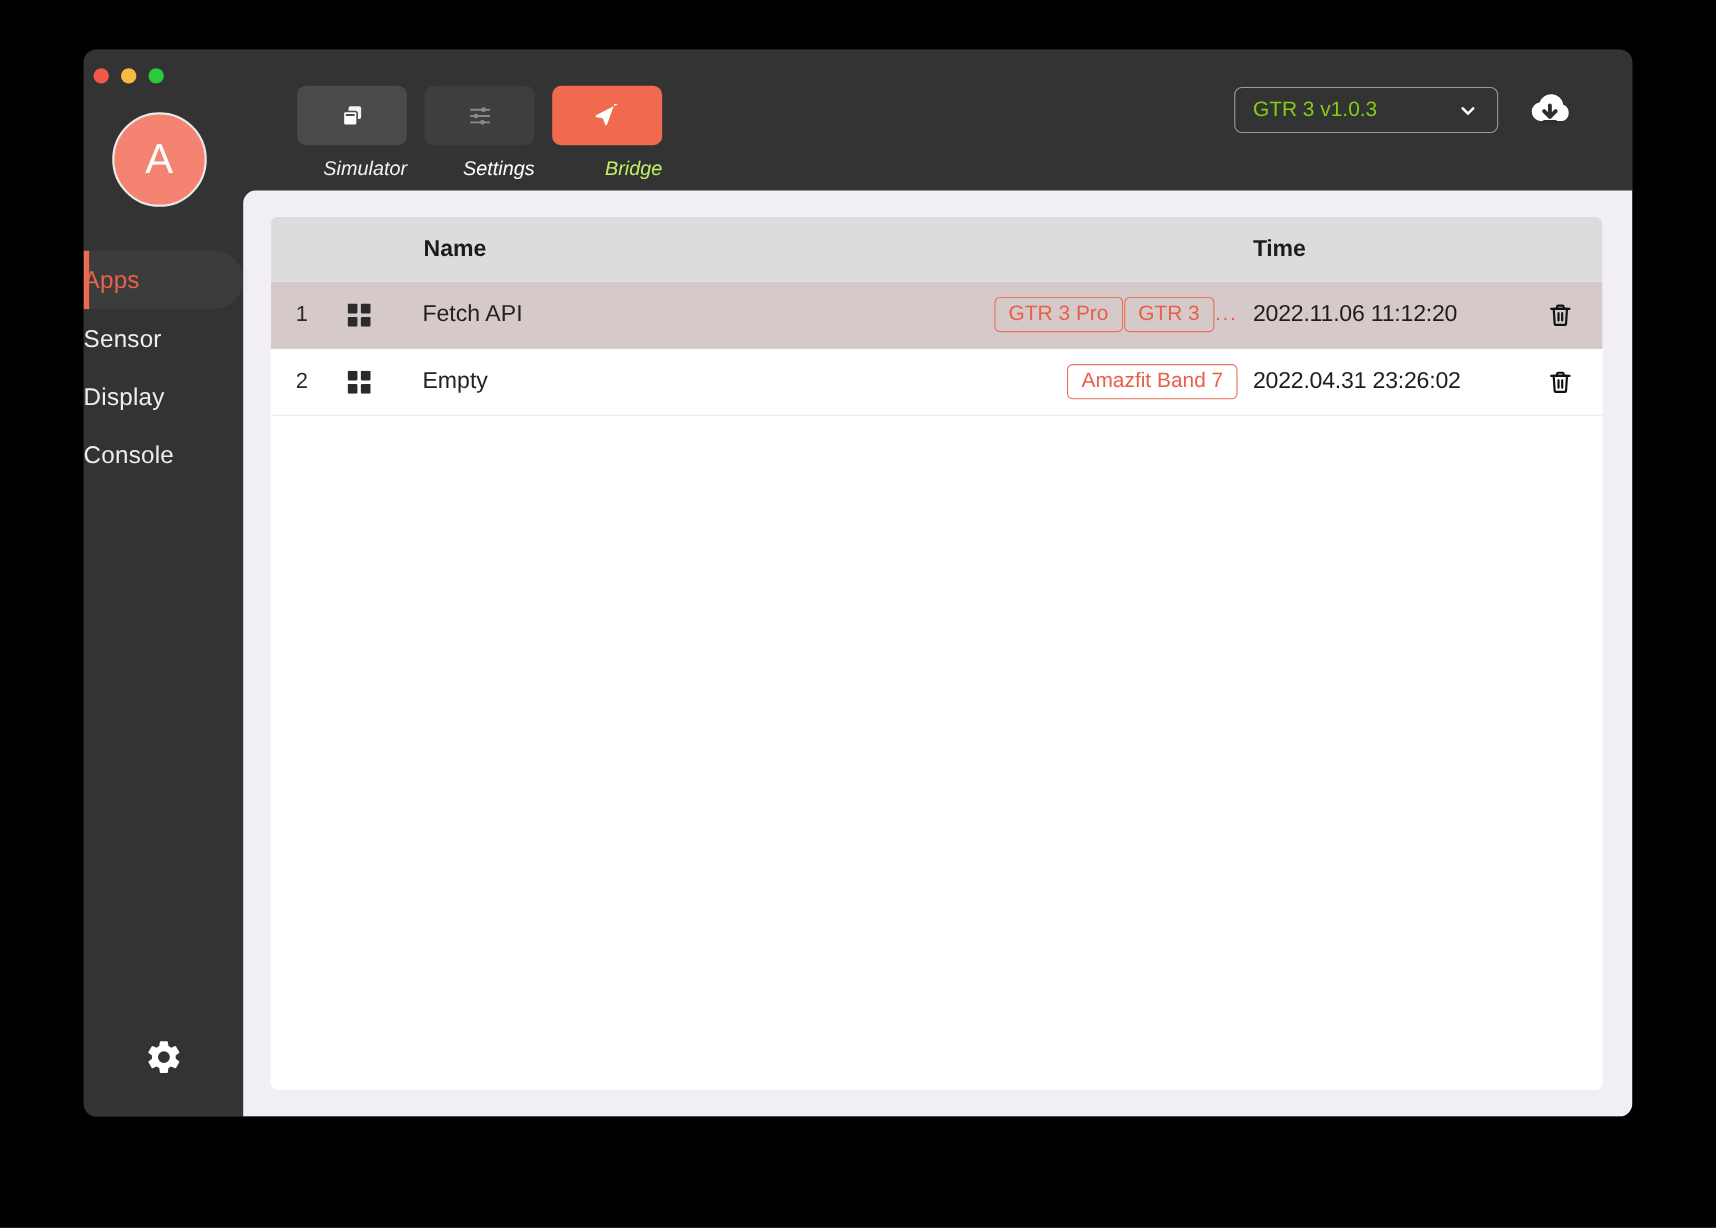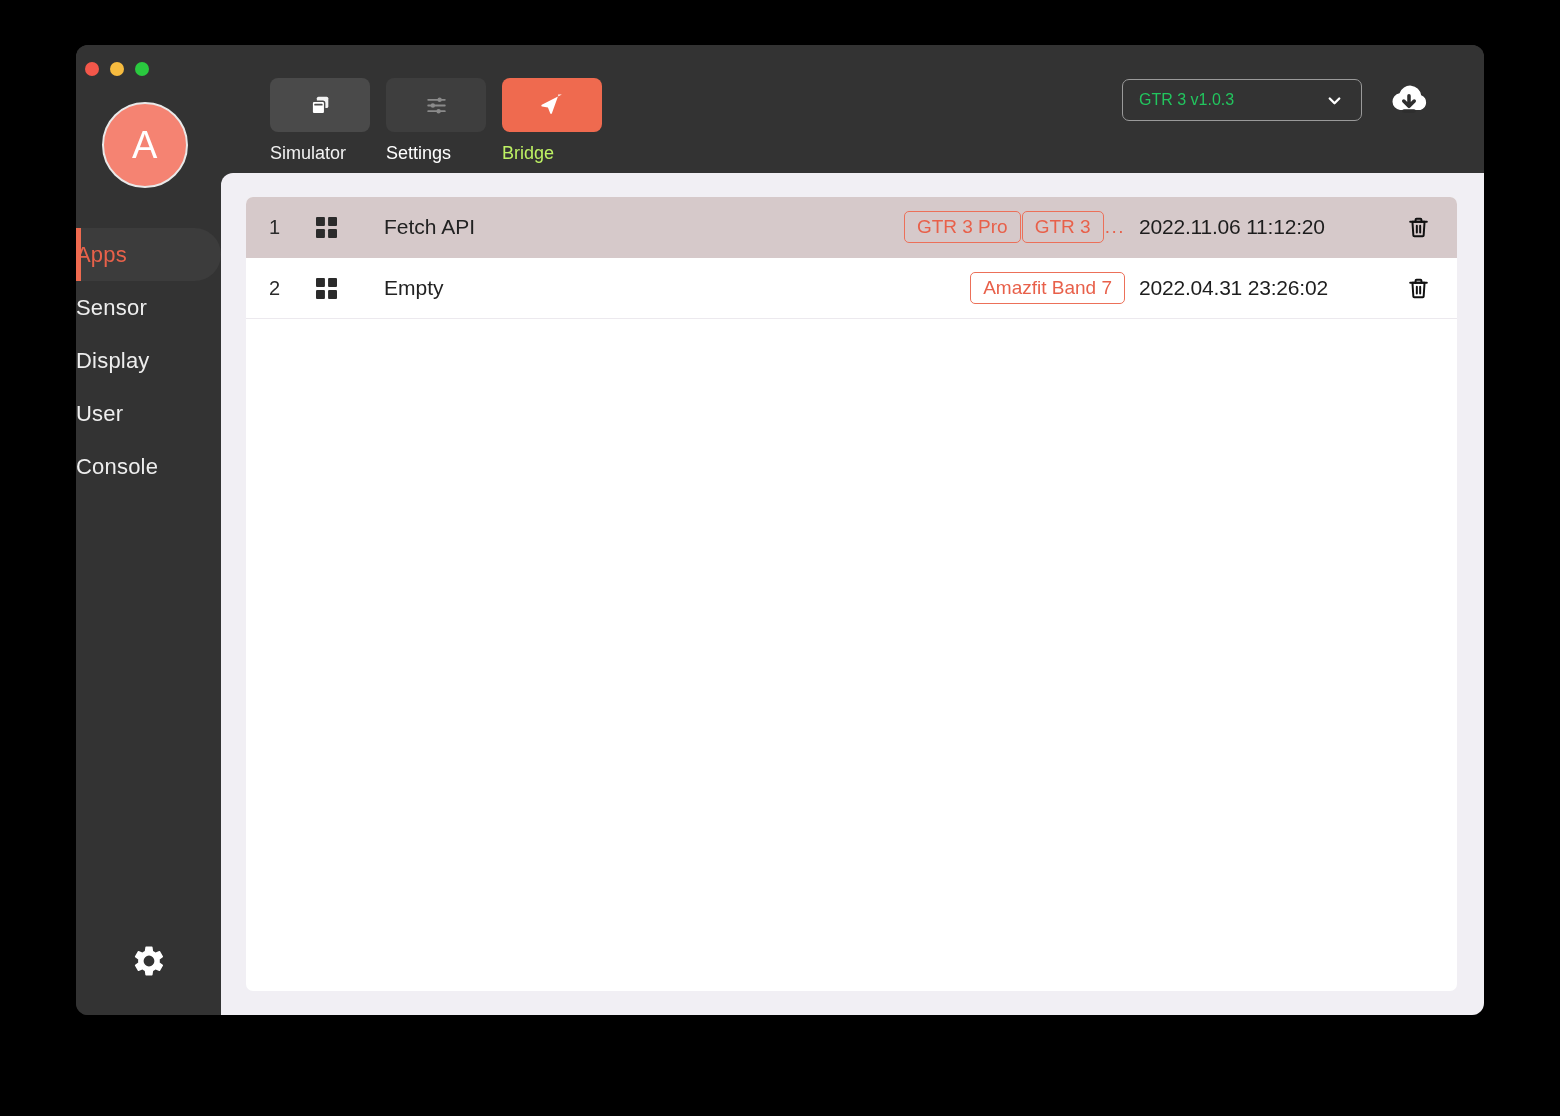"GTR 3 v1.0.3" #device-select .dev-text { color: #22c55e -> #84cc16; font-size: 16px -> 19px }
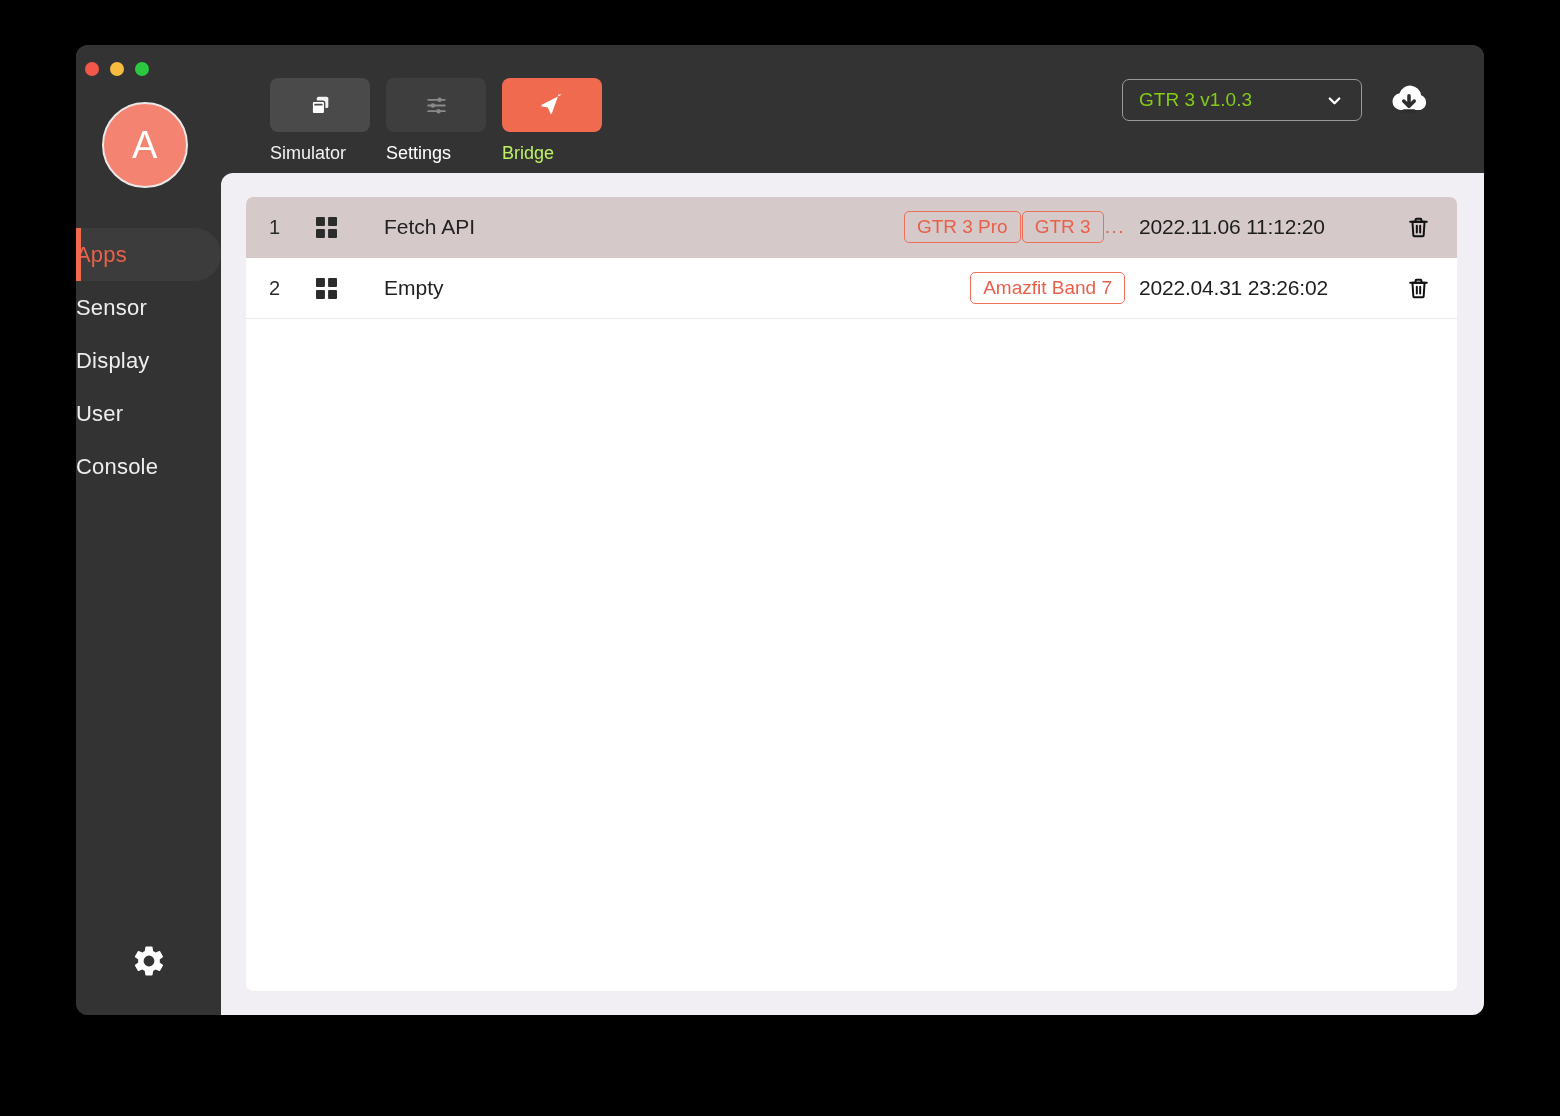"Simulator" .tool { align-items: flex-start -> flex-end; font-style: none -> italic }
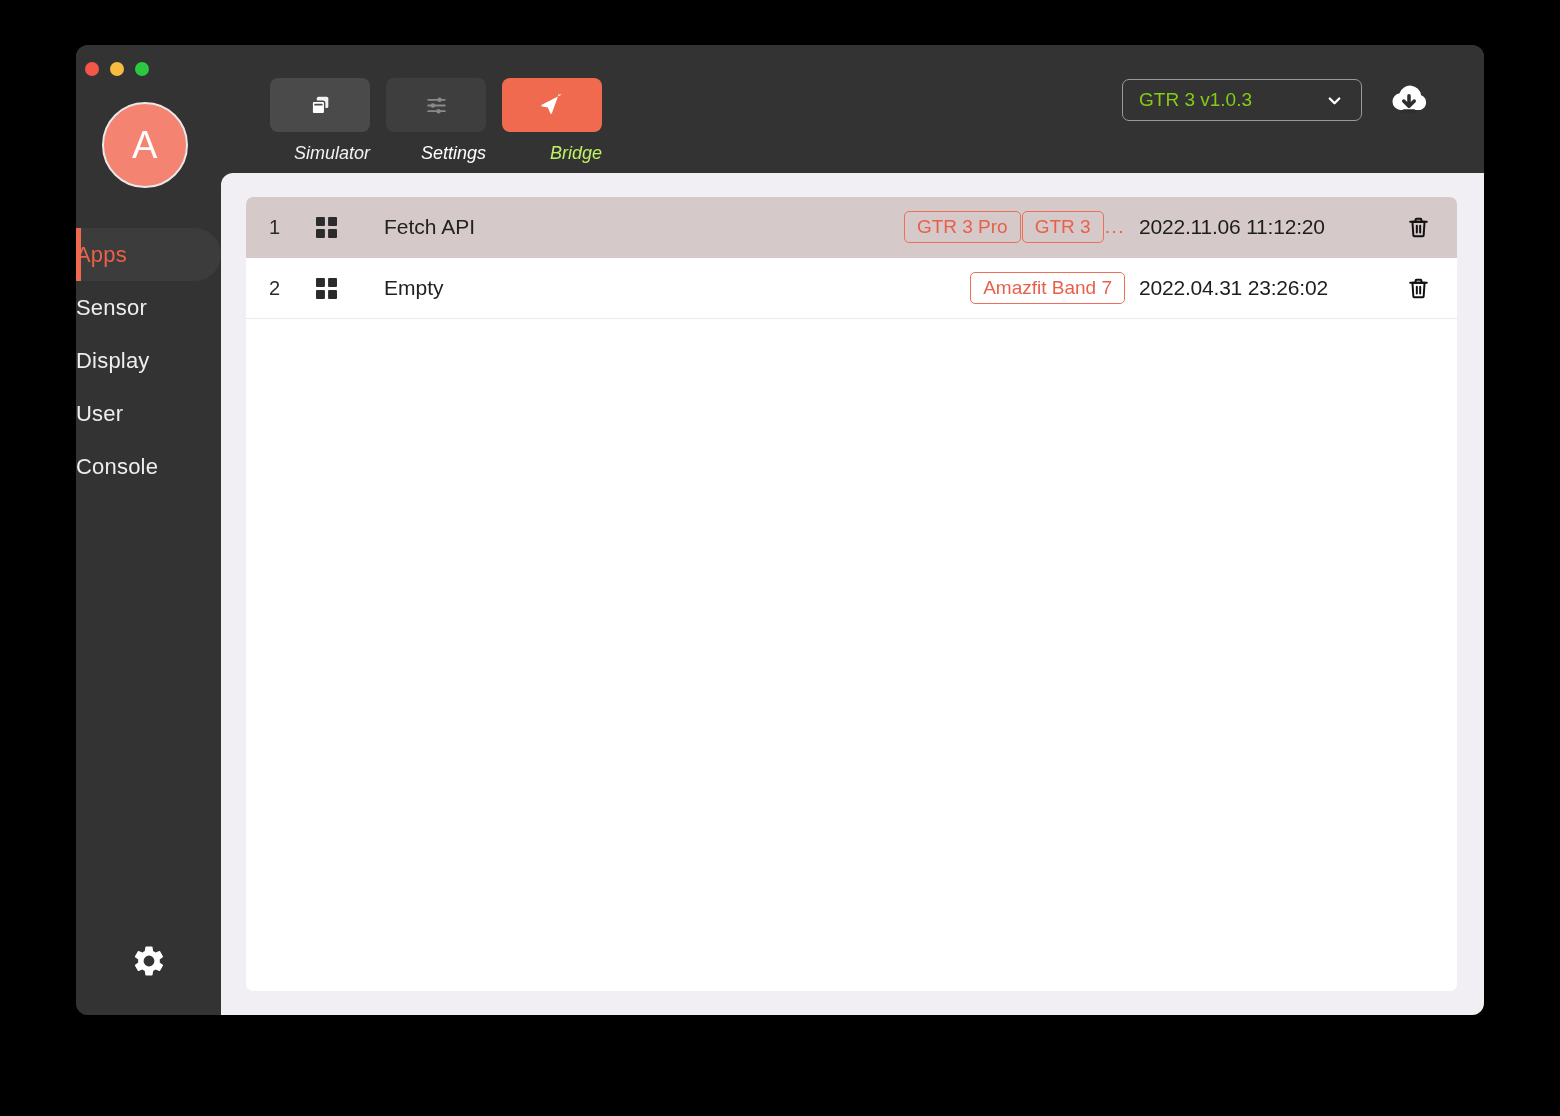"Name" div { html: none -> <div> <div></div> <div></div> <div>Name</div> <div></div> <div>Time</div> <div></div> </div> }
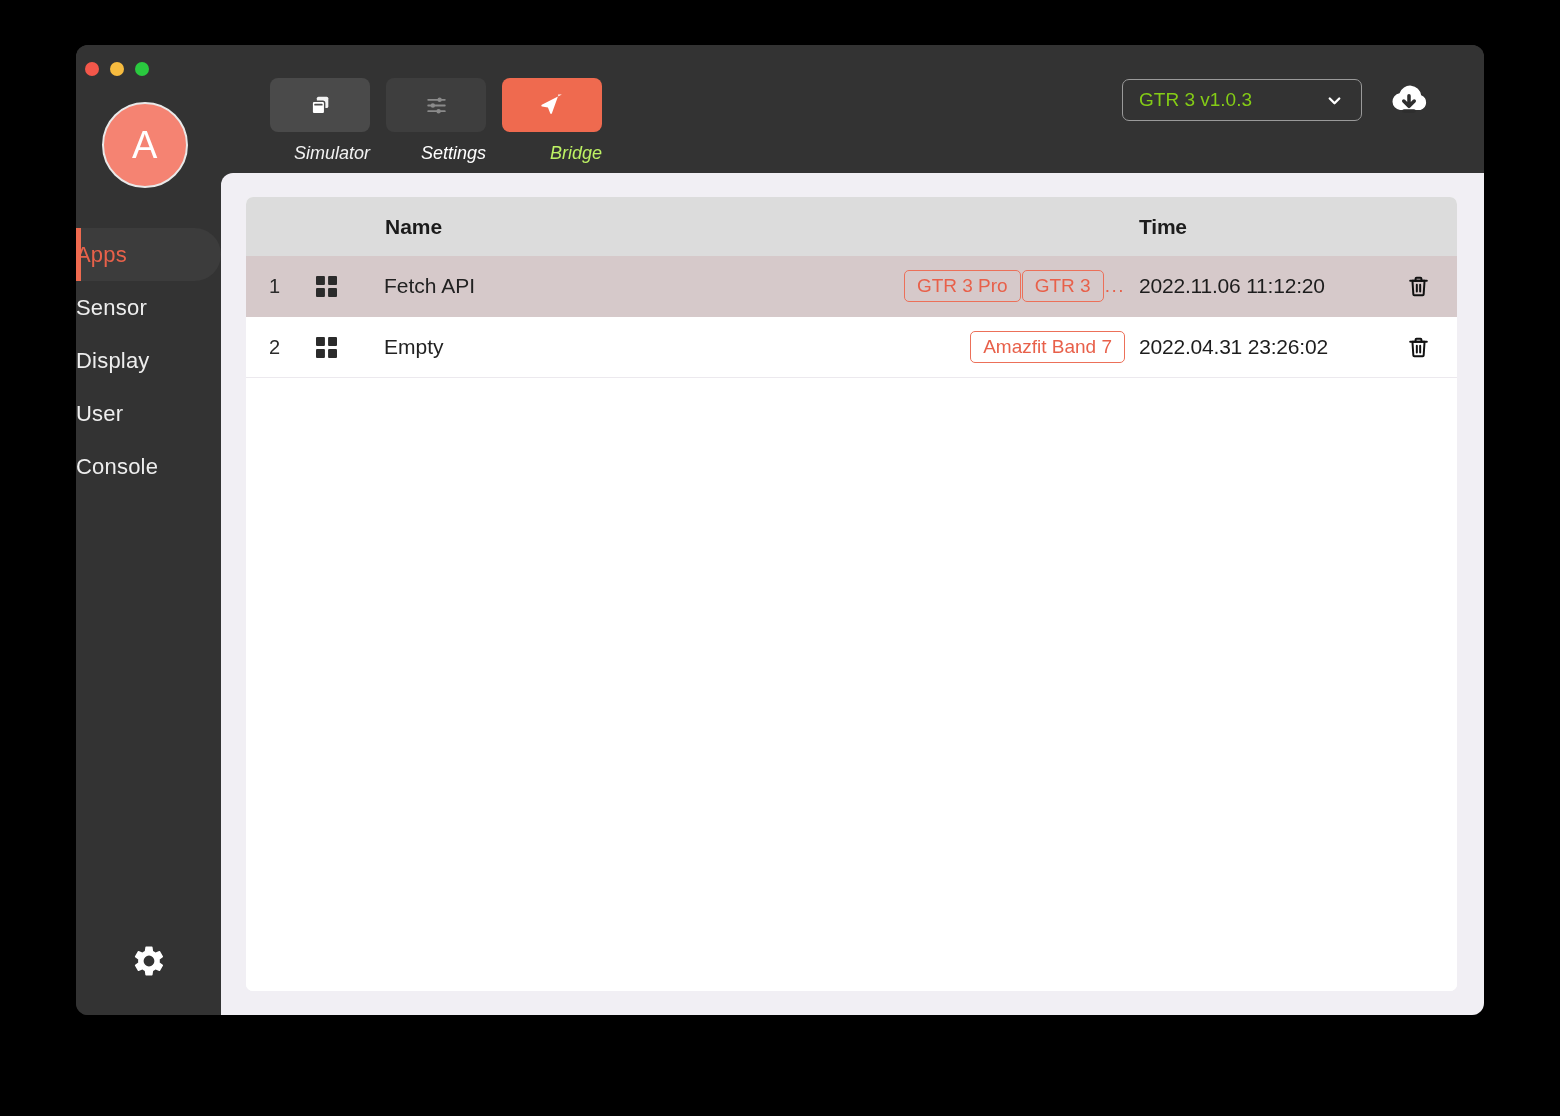"User" div.nav-item { html: <div> <span>User</span> </div> -> none }
